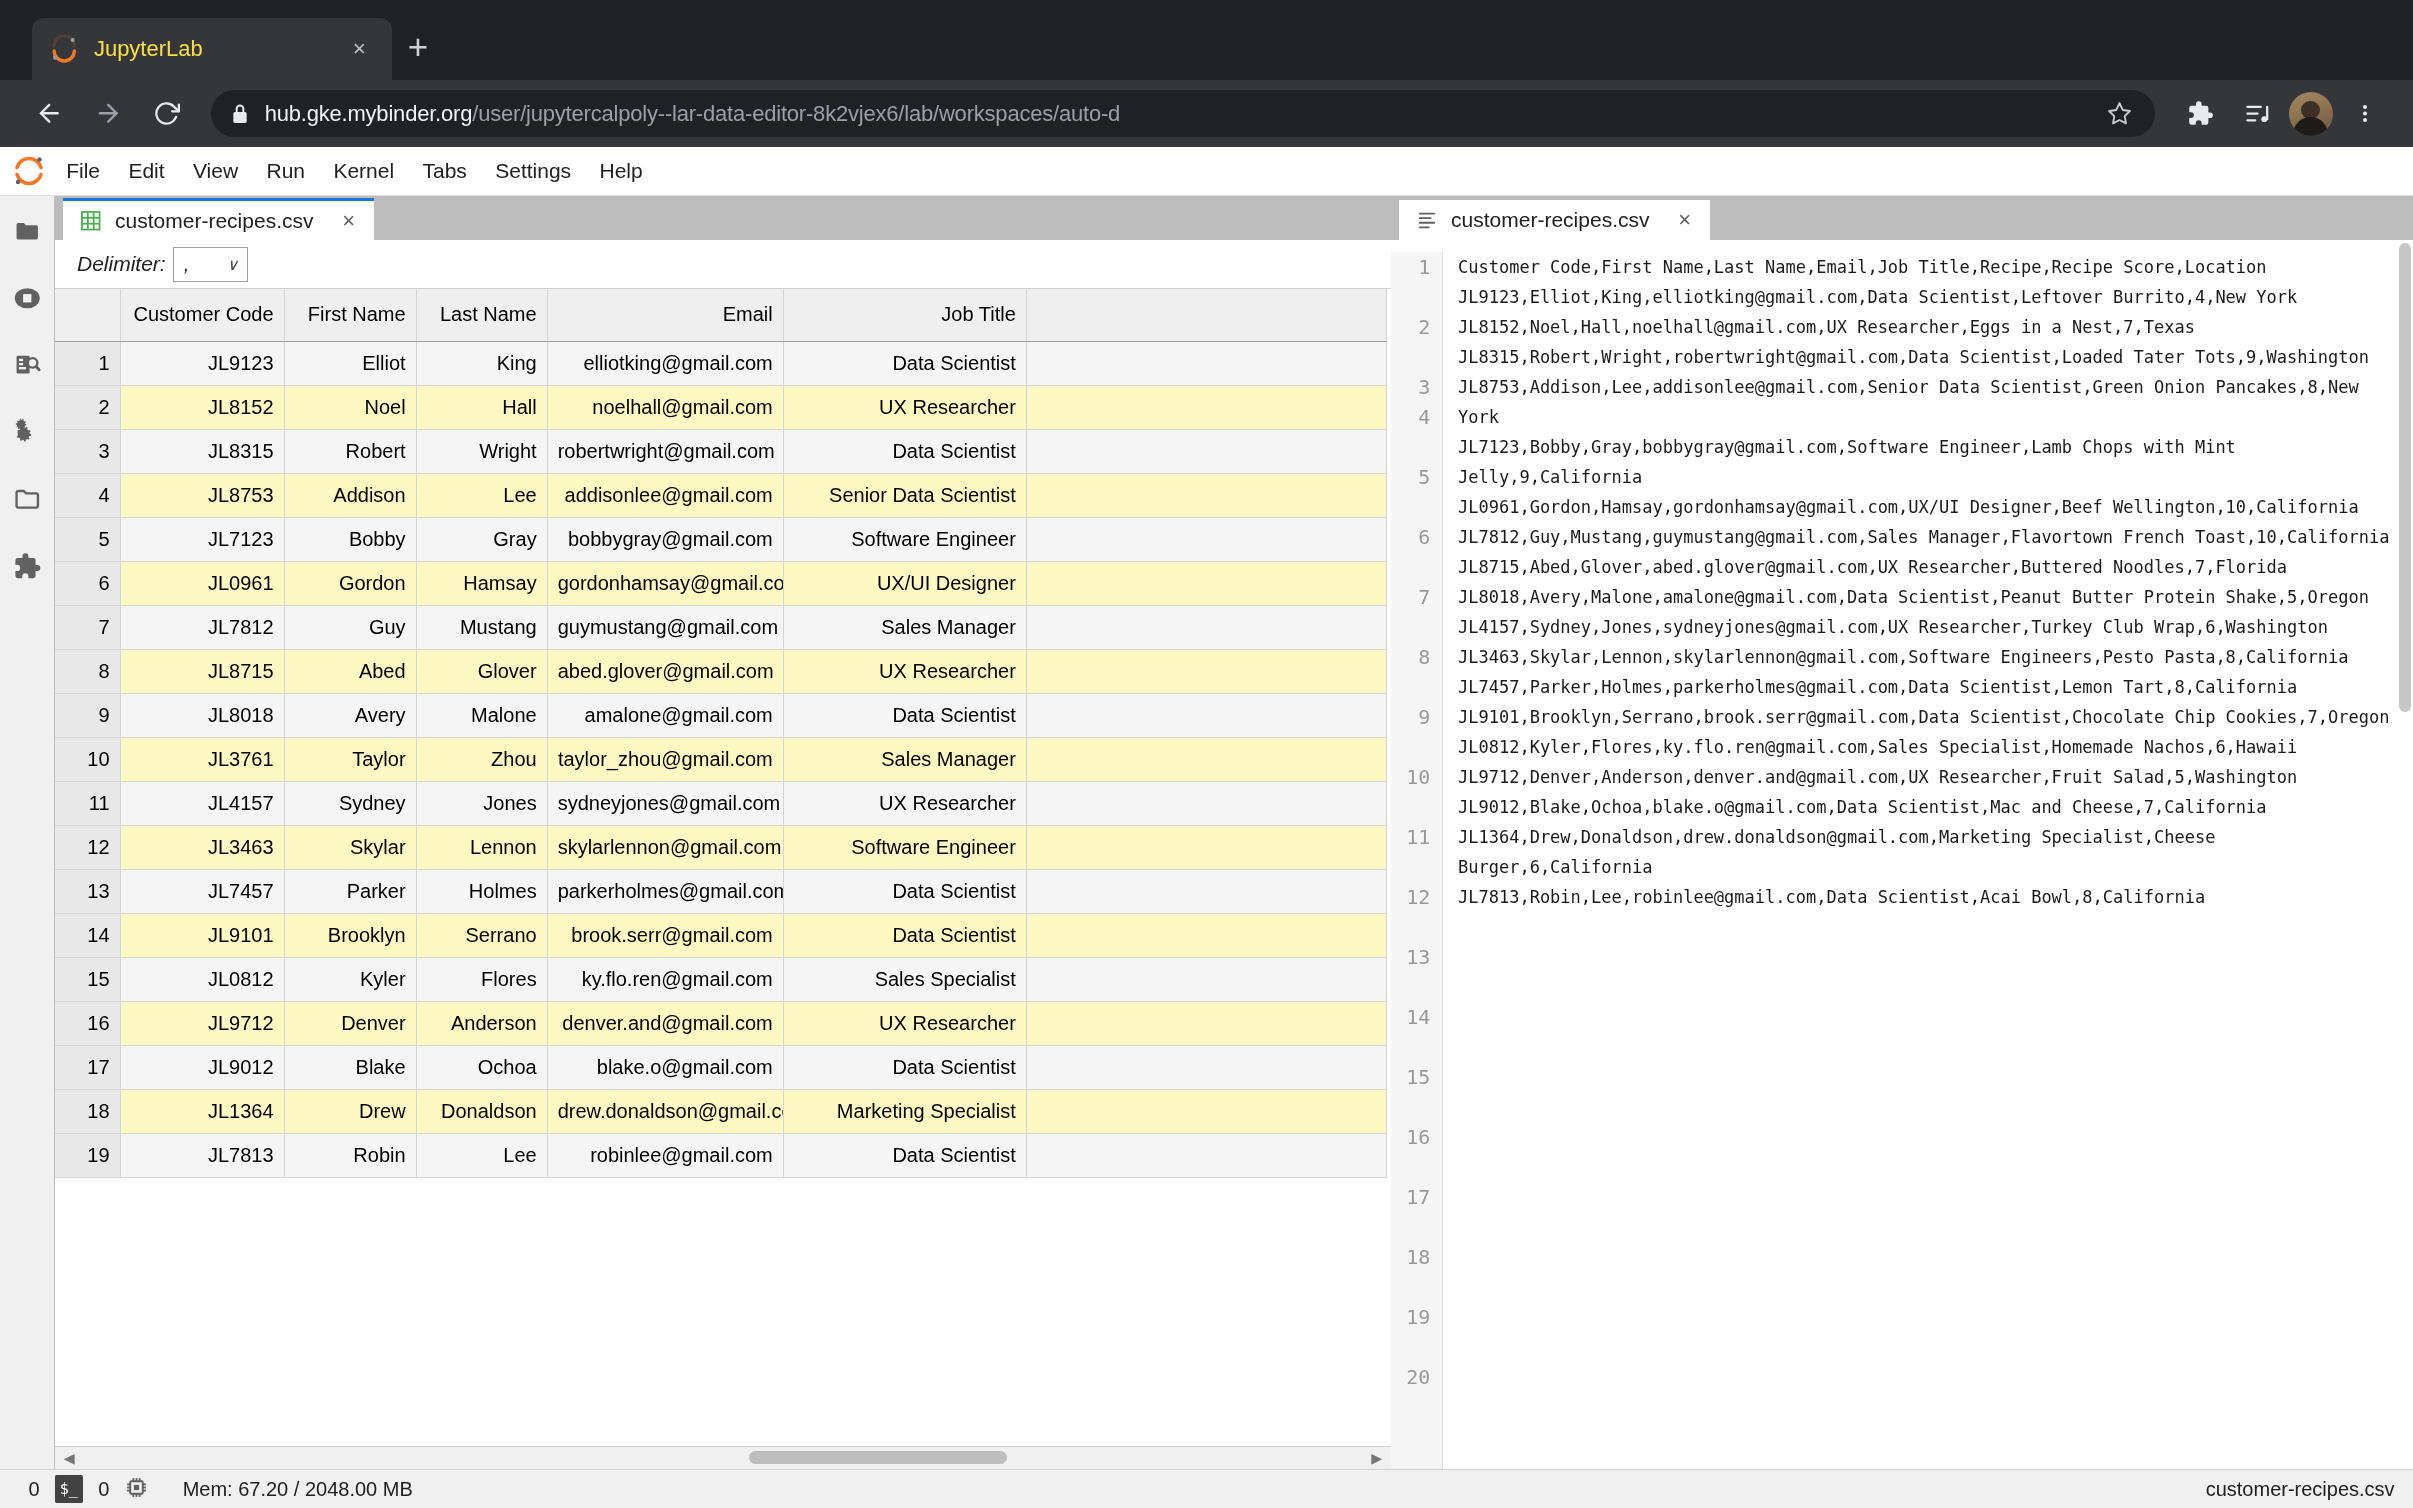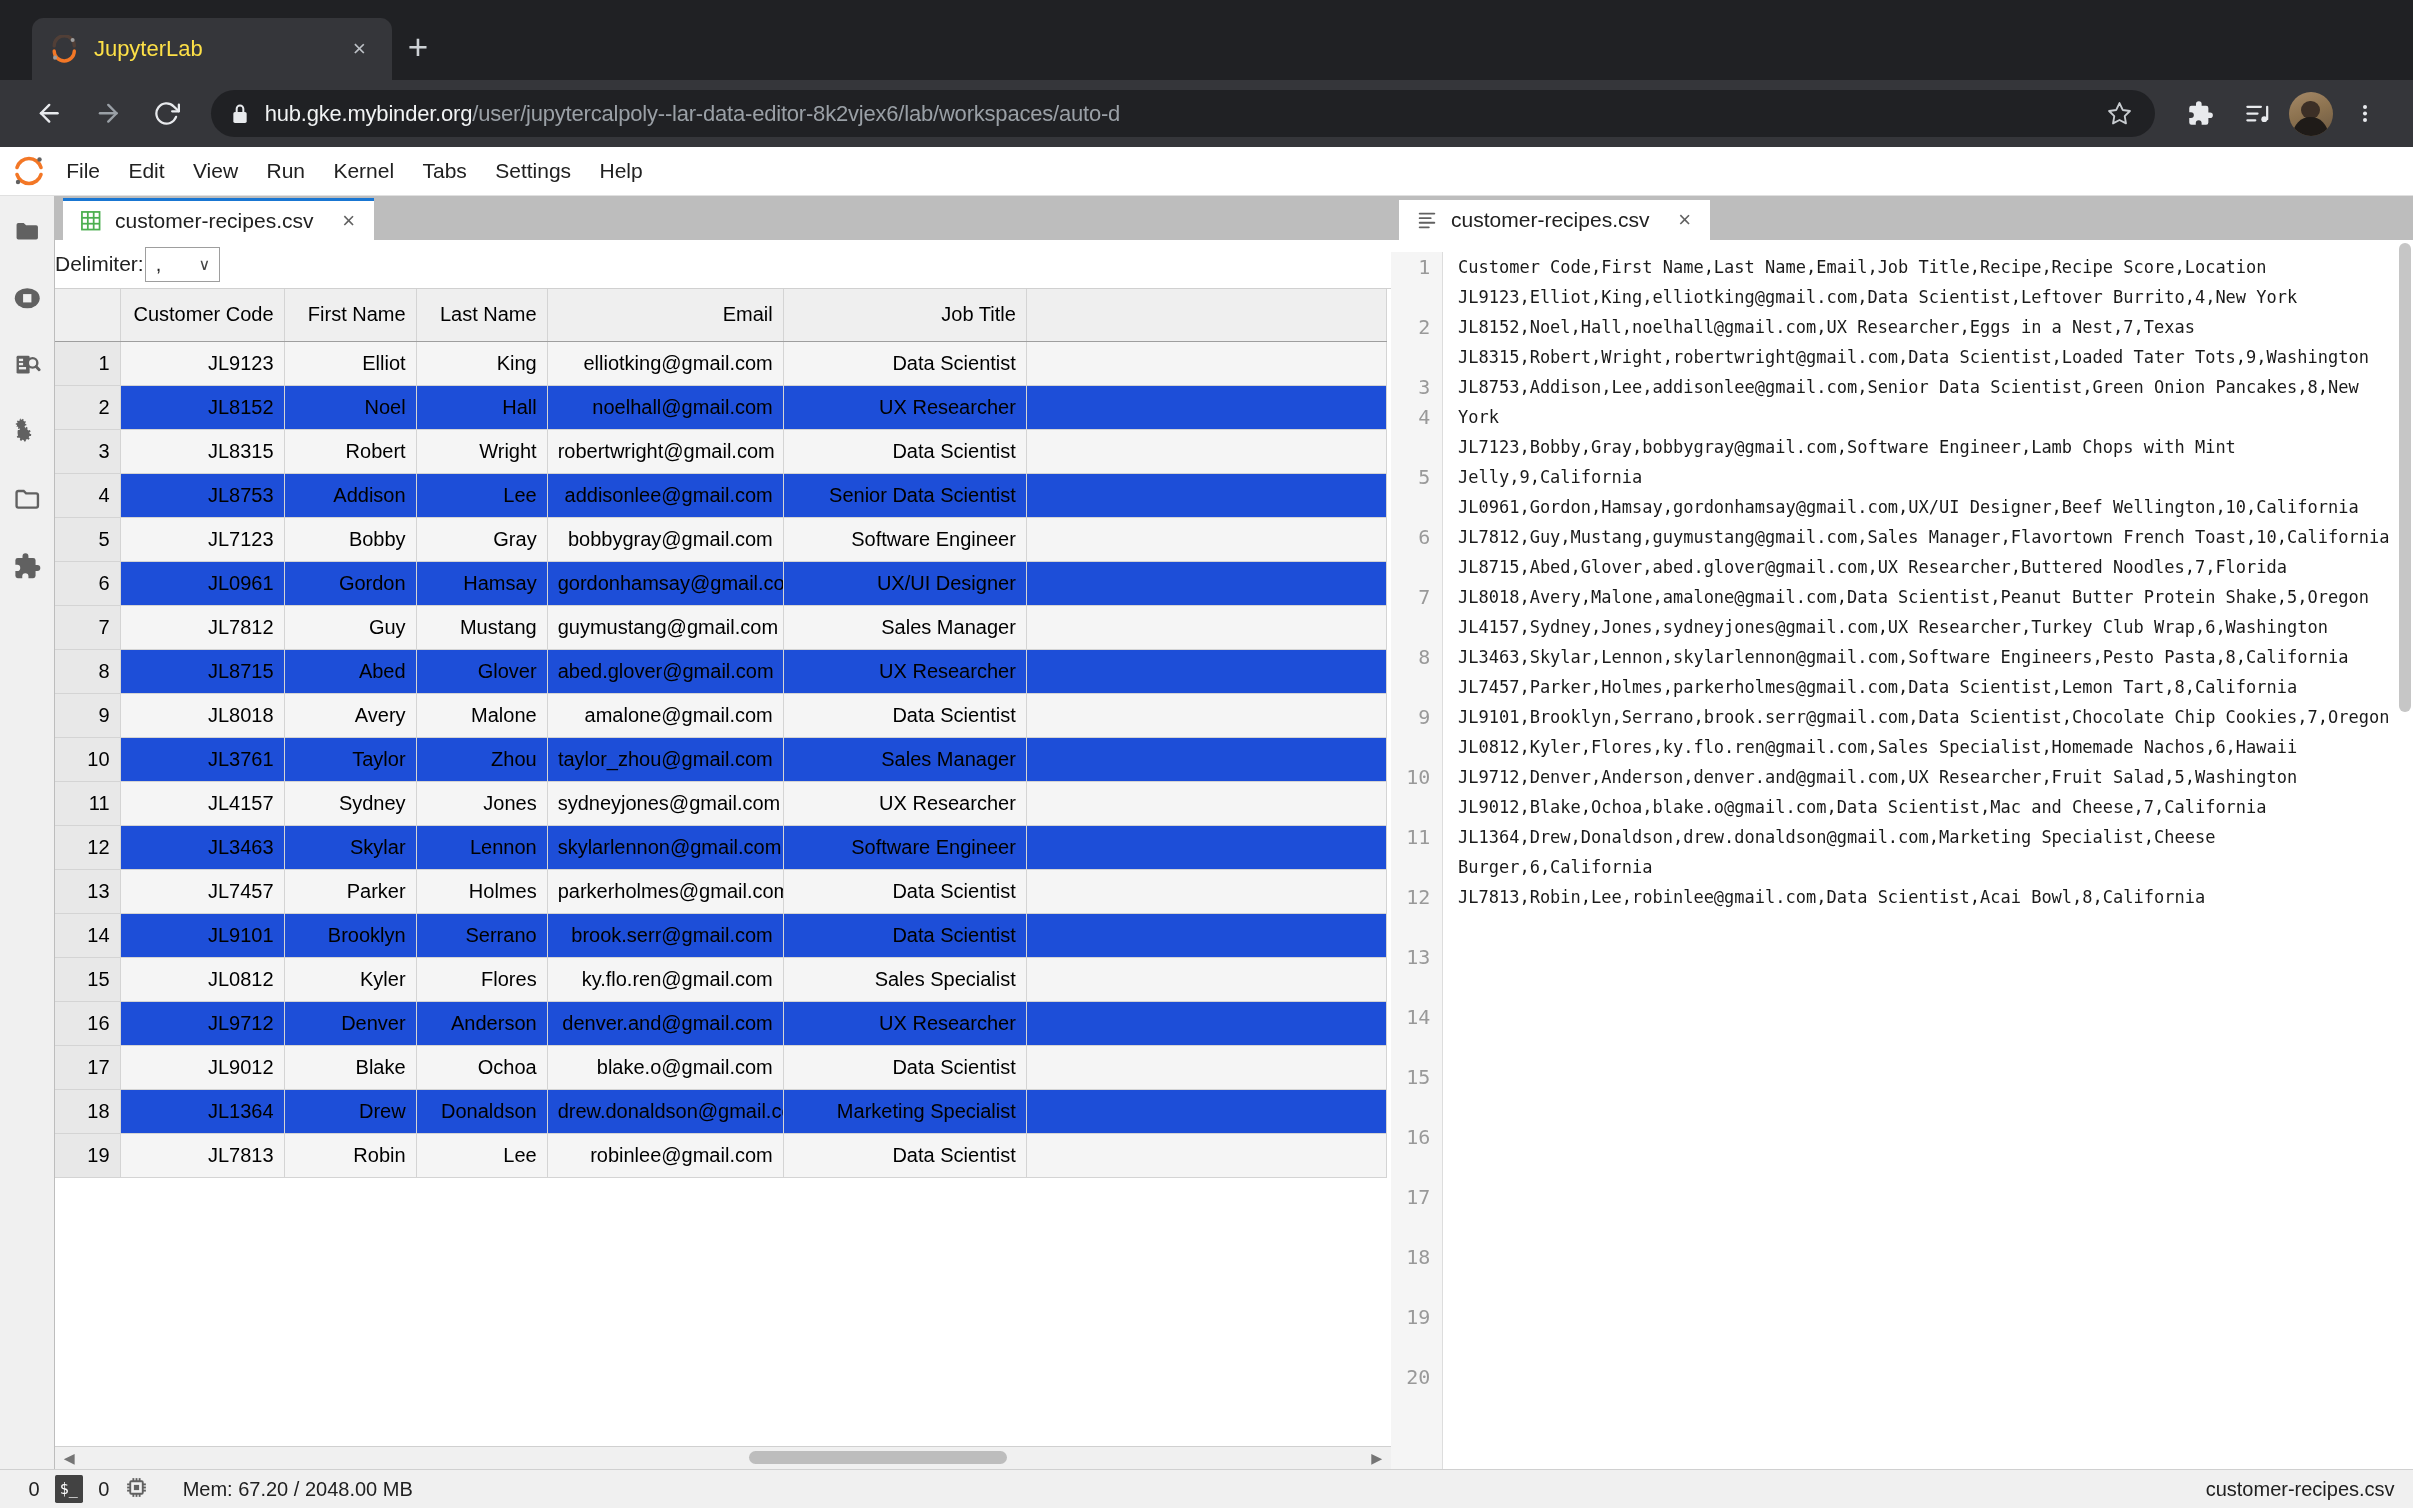"Delimiter:" .csv-toolbar { font-style: none -> italic; gap: 1px -> 7px; padding-left: none -> 22px }
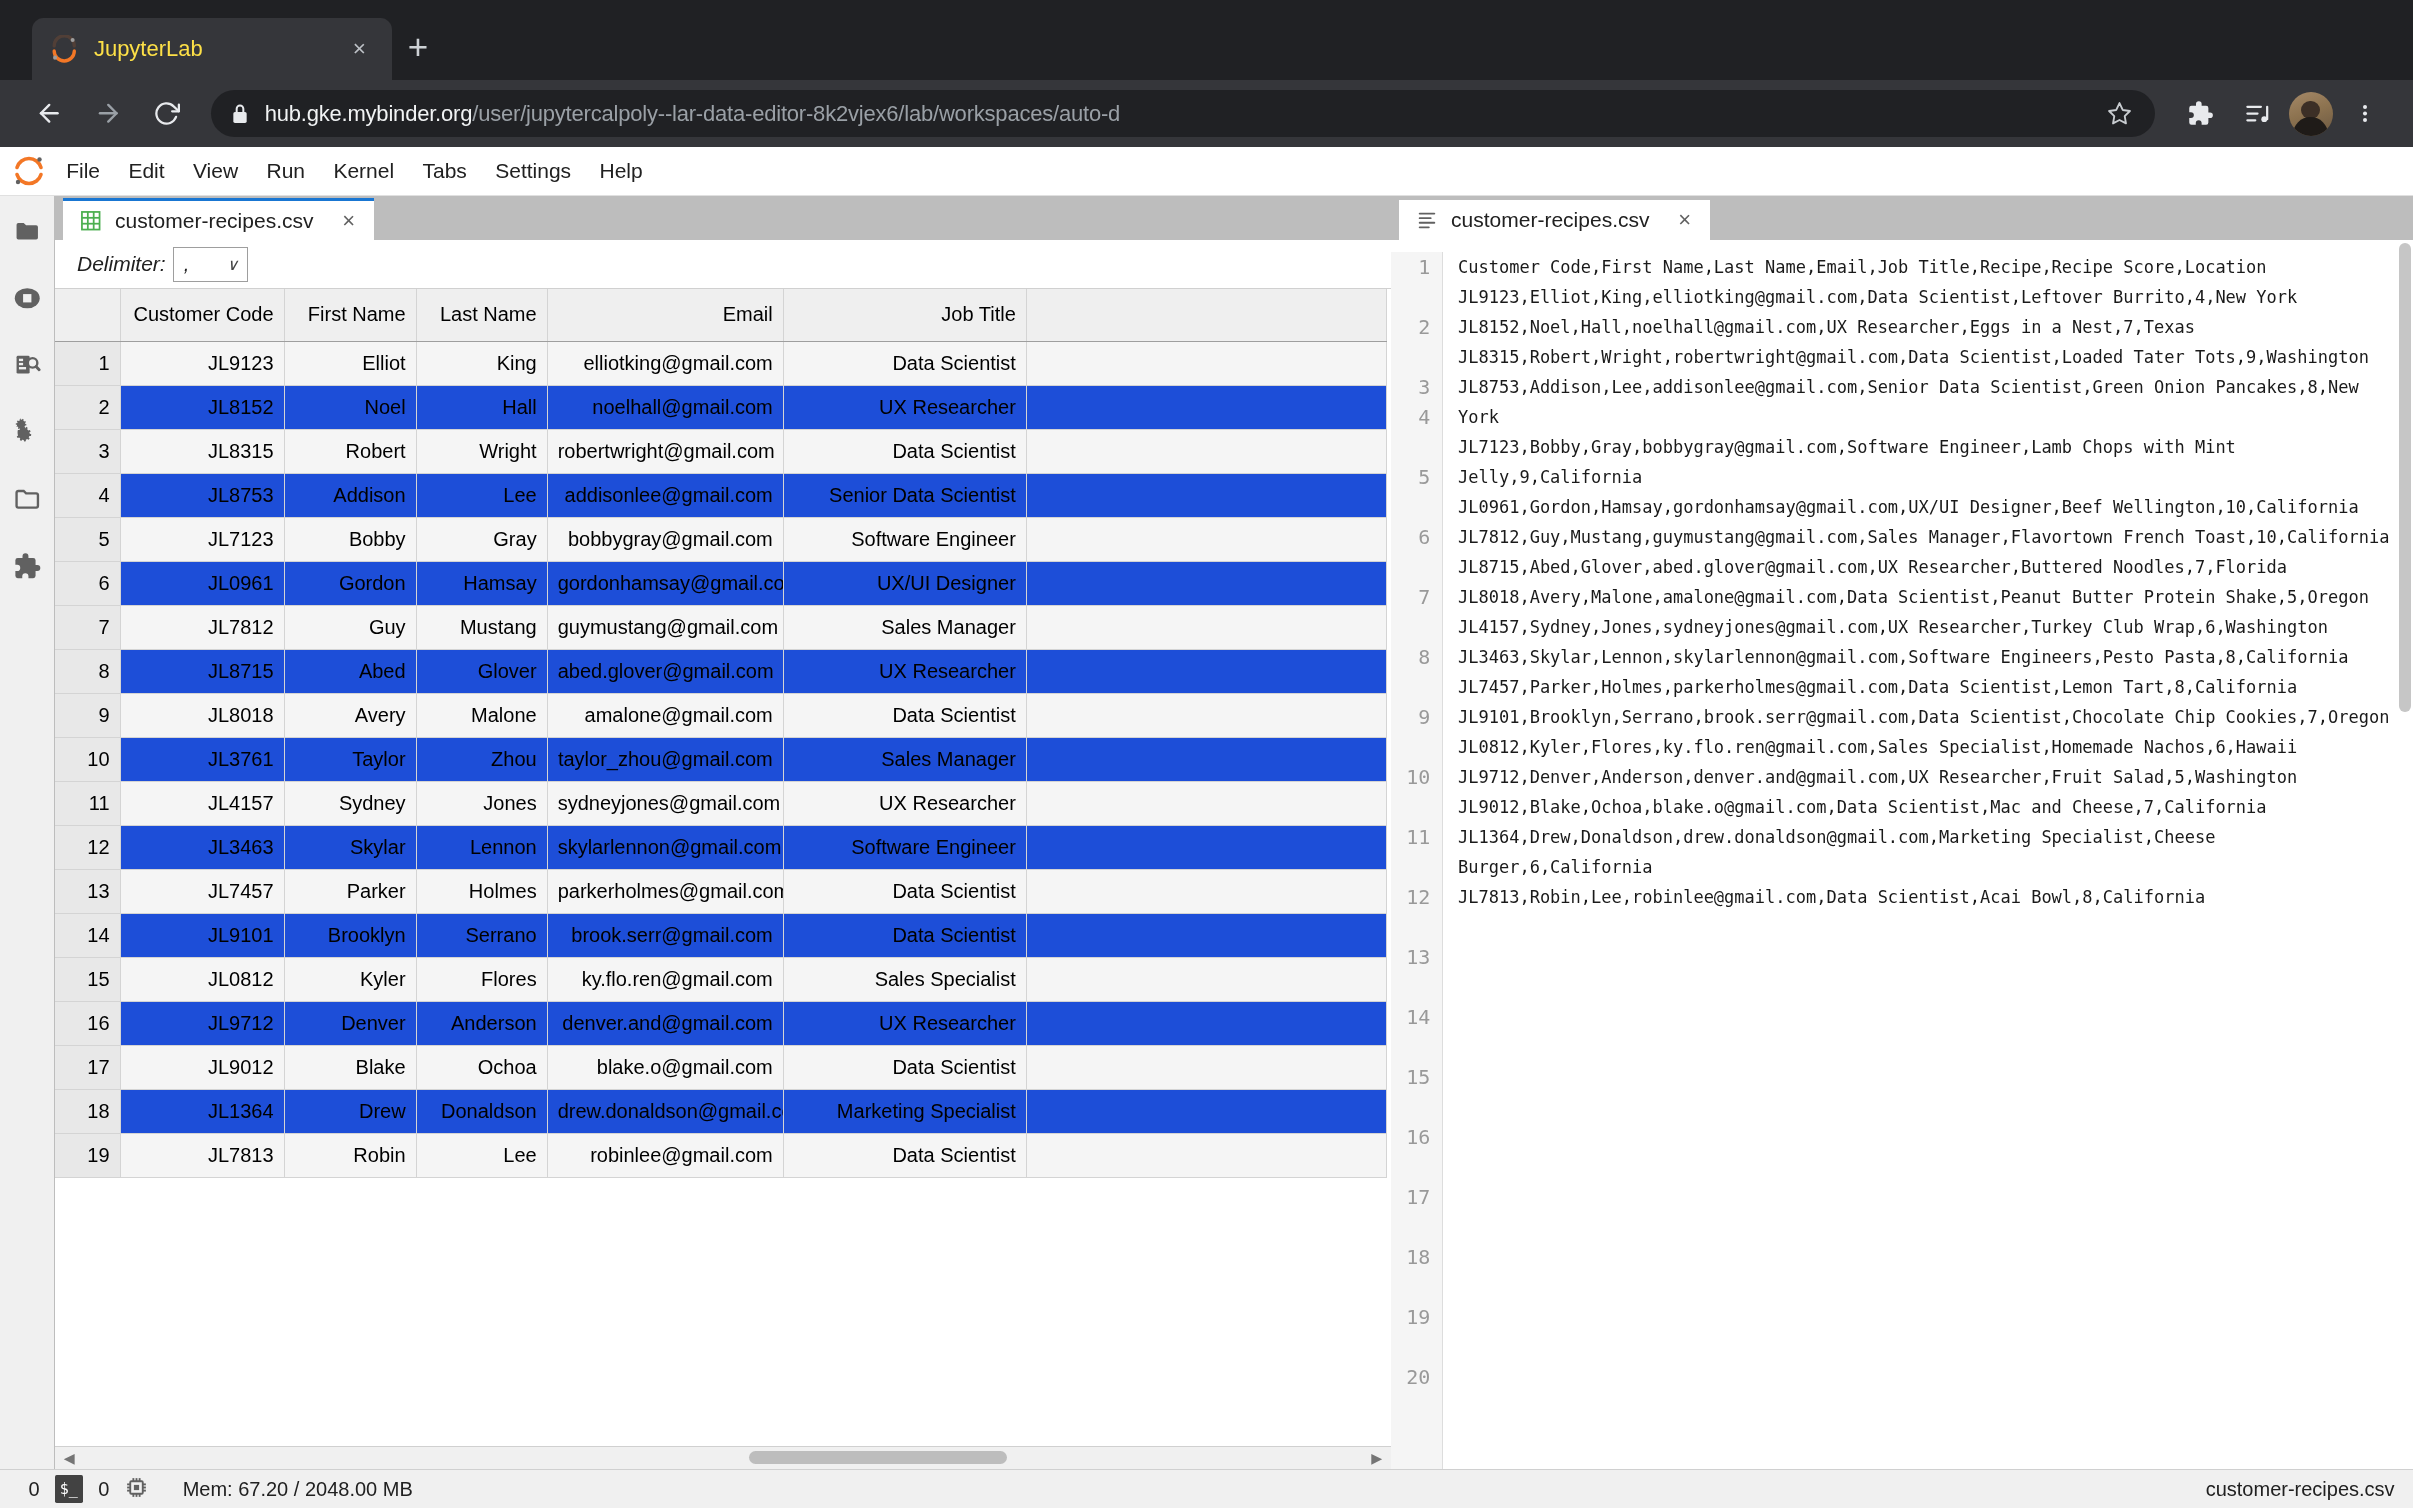"JL8152" tr.even td:not(.rownum) { background: #1d4ed8 -> #fef9c3 }
